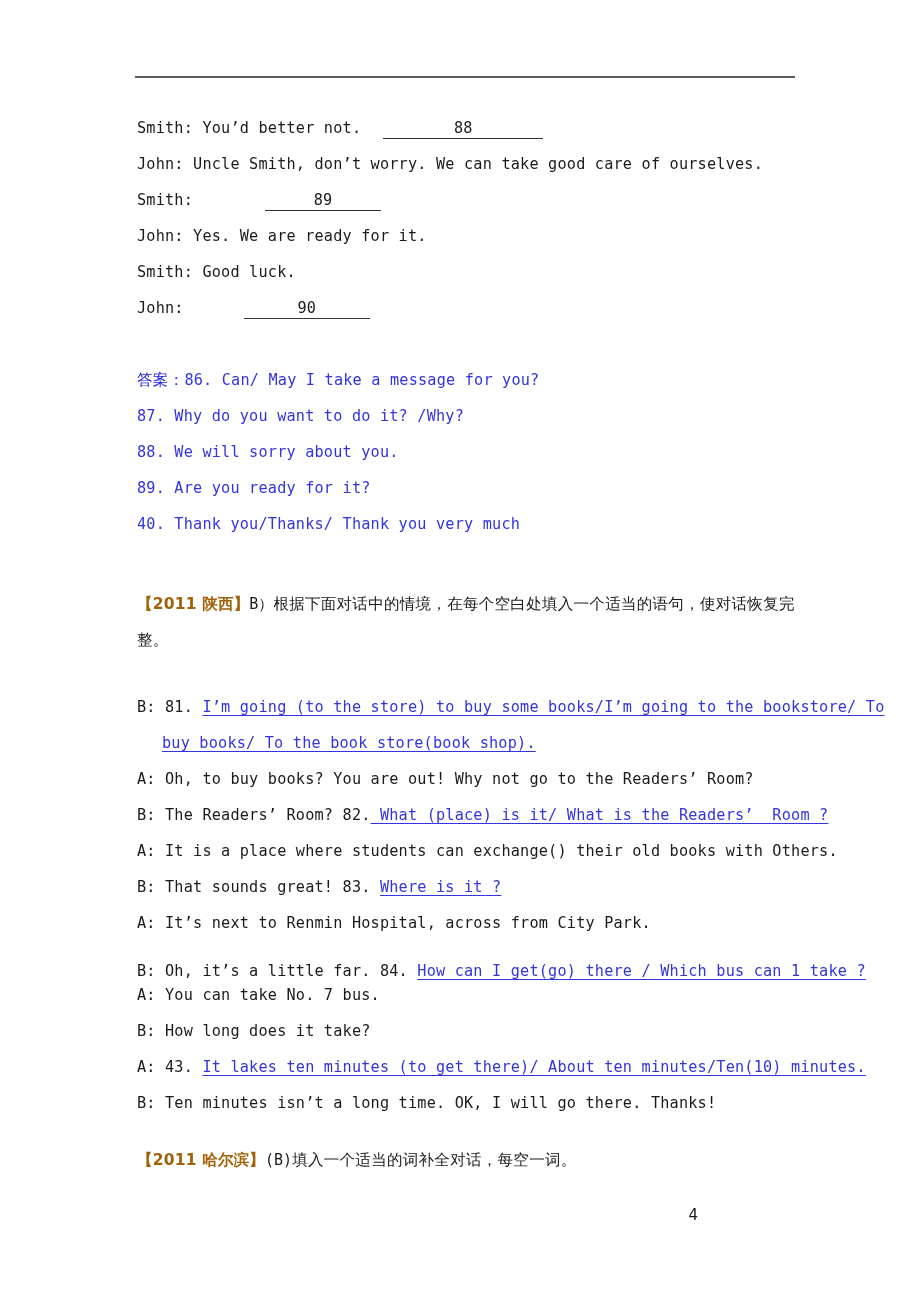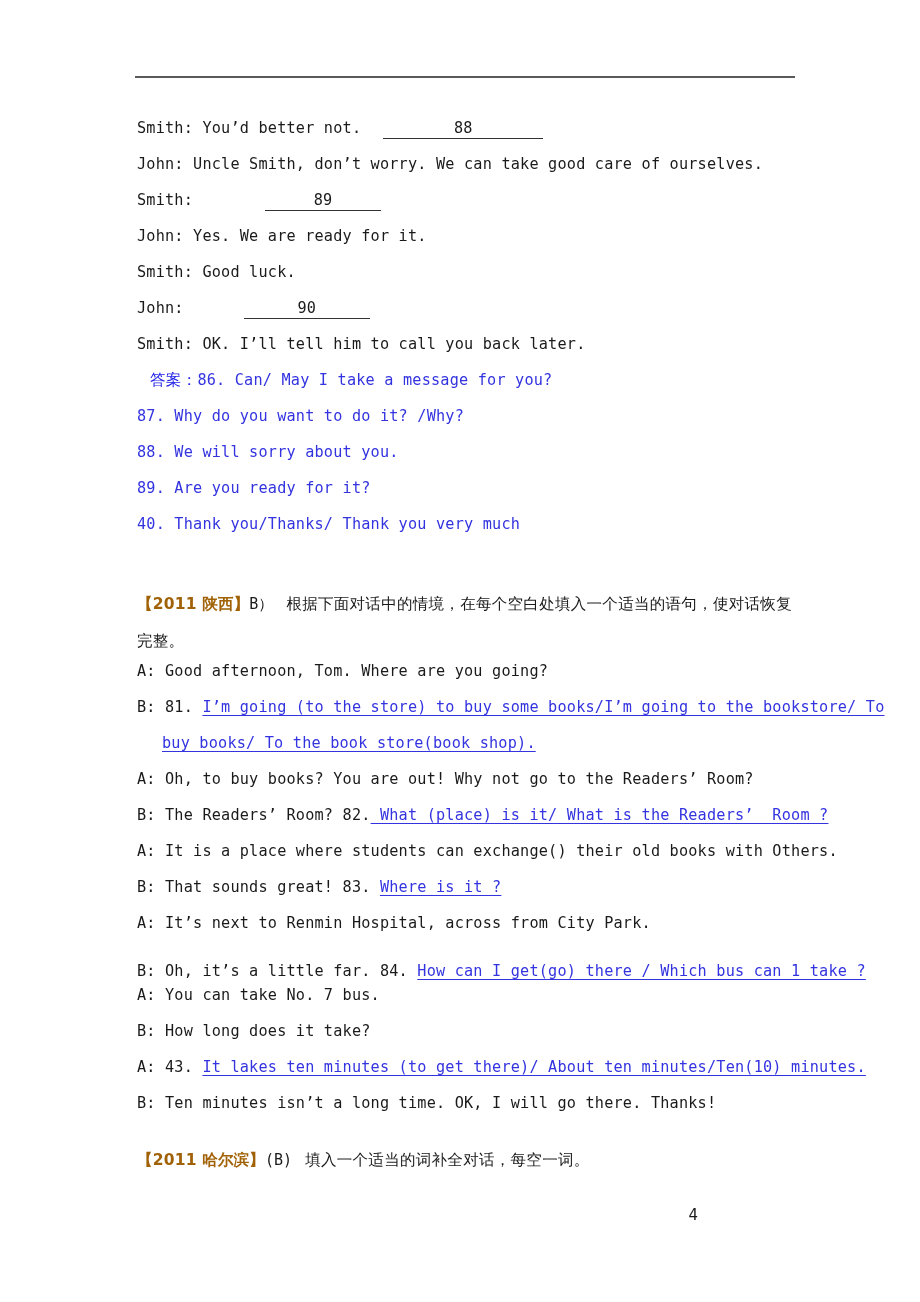"Smith: OK. I’ll tell him" div.line { html: <div>Smith: OK. I’ll tell him to call you back later.</div> -> none }
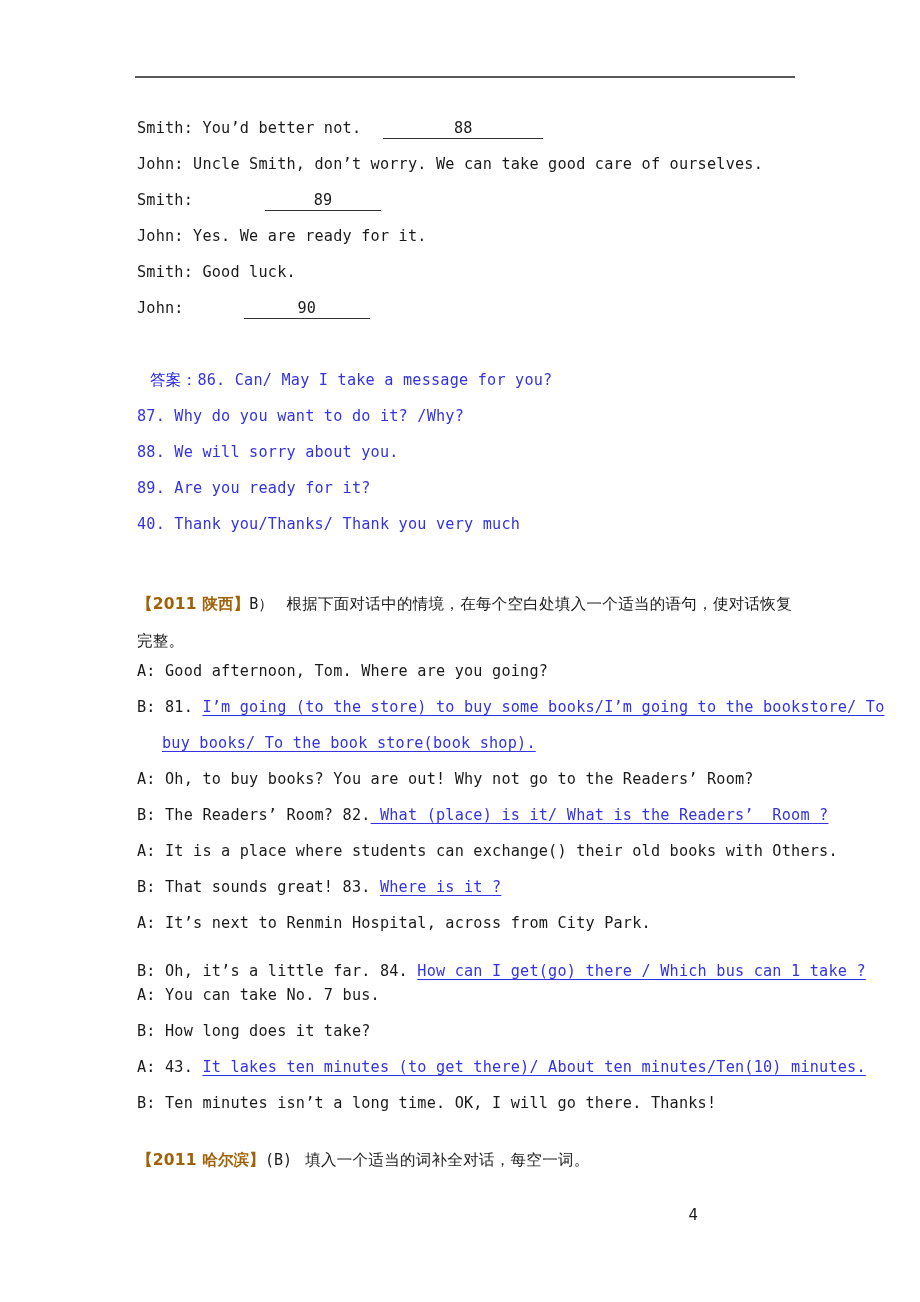"答案：" .cjk { font-family: Liberation Mono, monospace -> Liberation Serif, serif; margin-left: 13px -> none }
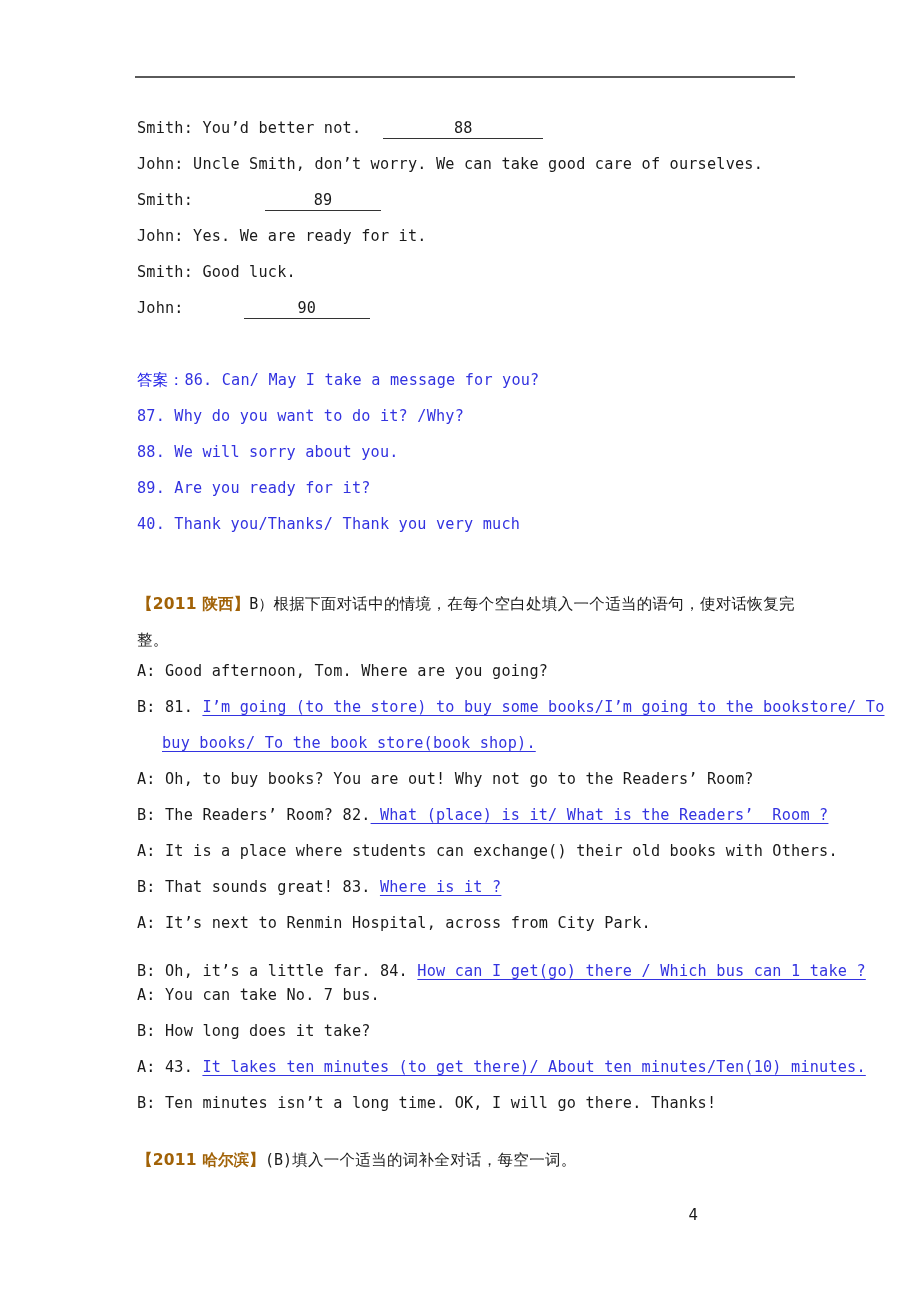"A: Good afternoon, Tom. Where" div.line { html: <div>A: Good afternoon, Tom. Where are you going?</div> -> none }
